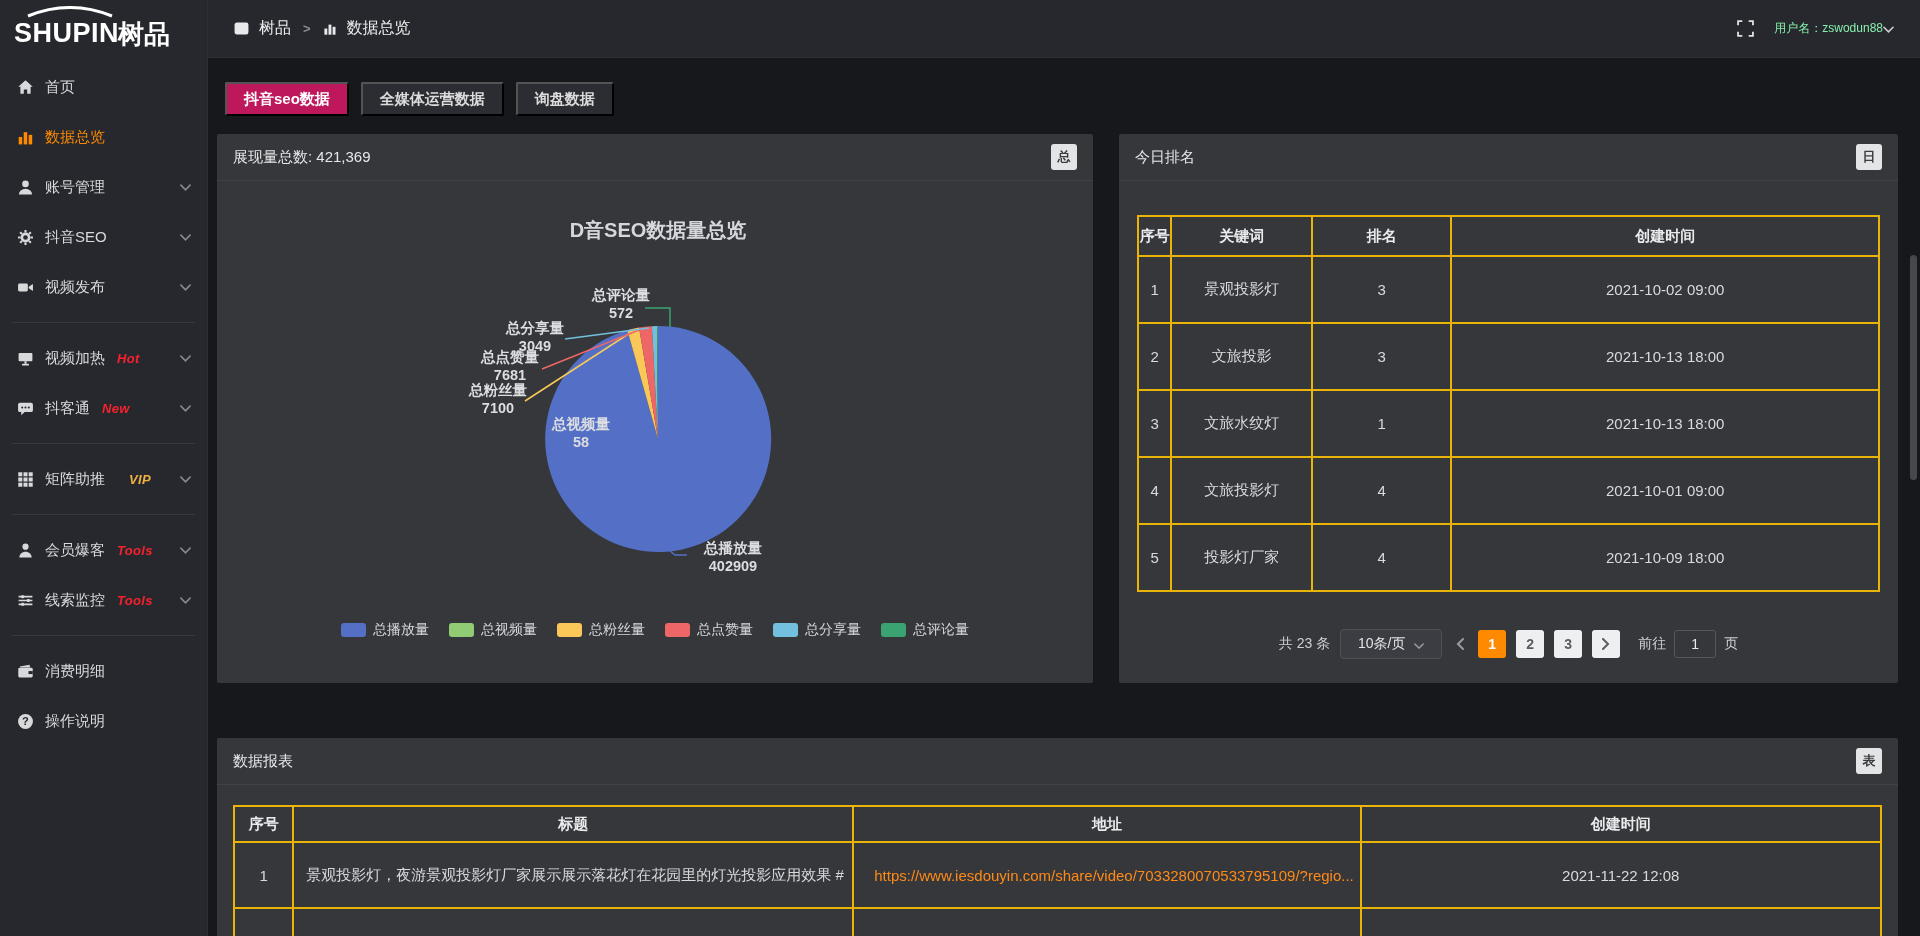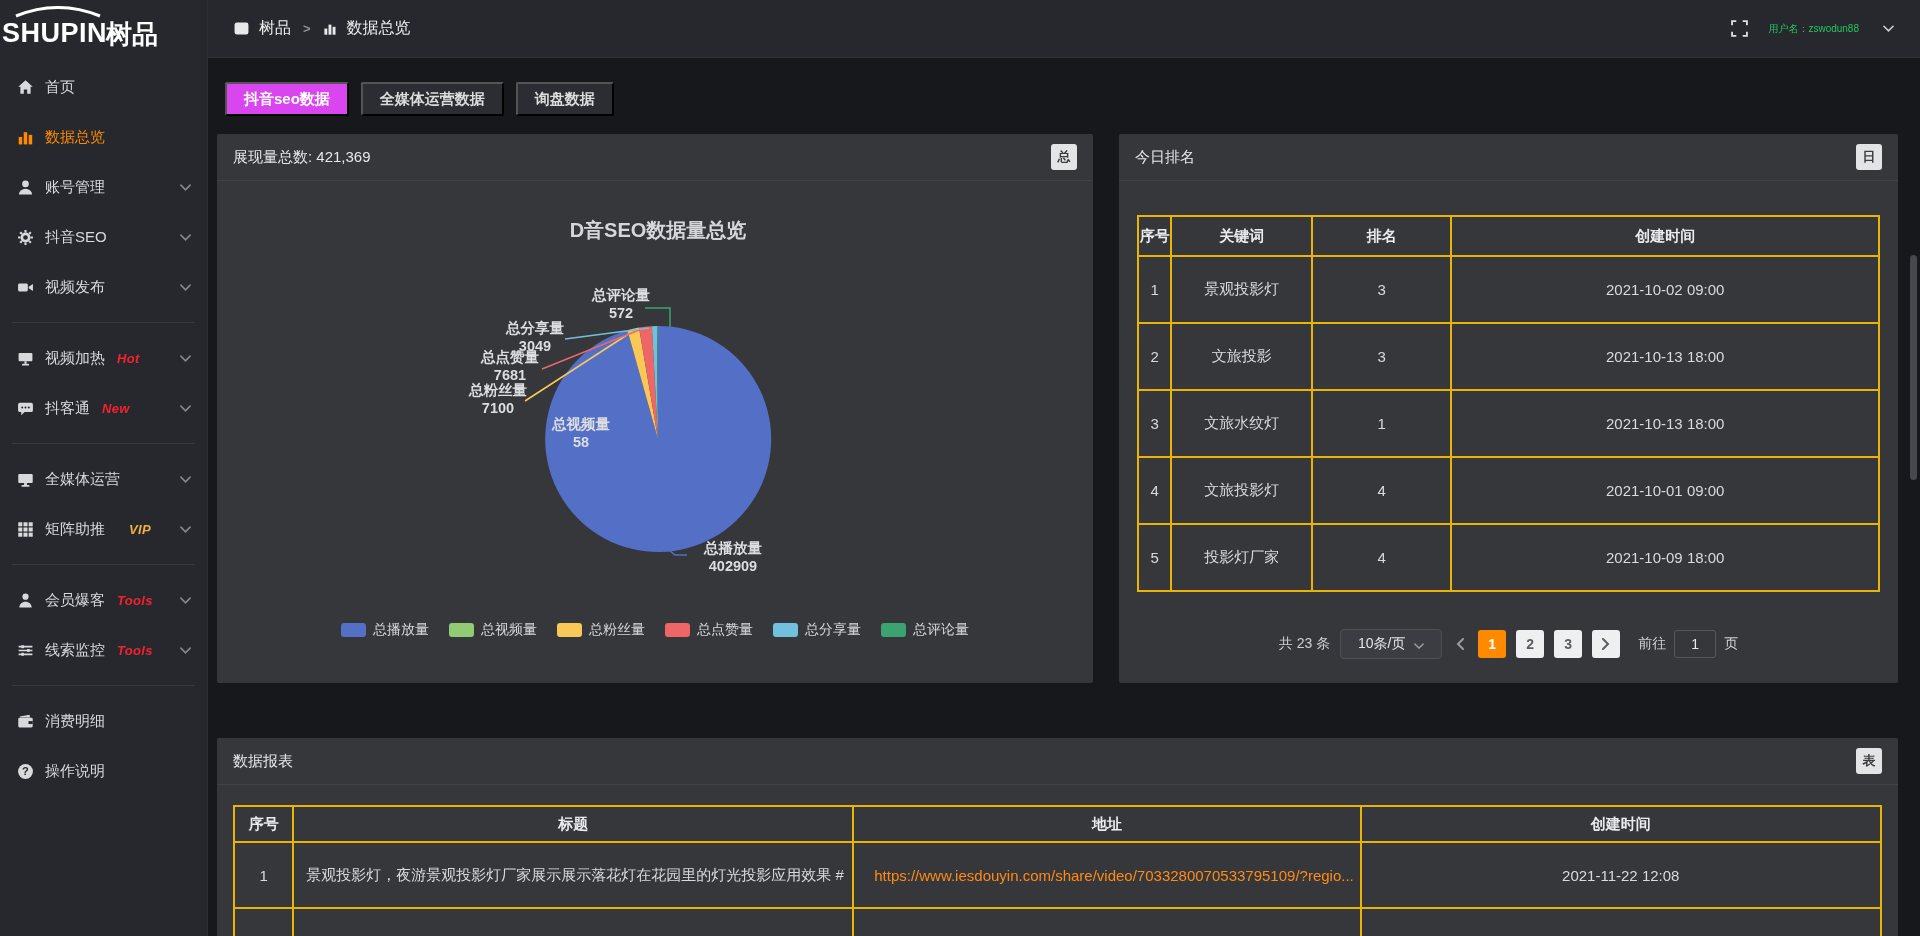"SHUPIN" .logo { padding-left: 0 -> 12px }
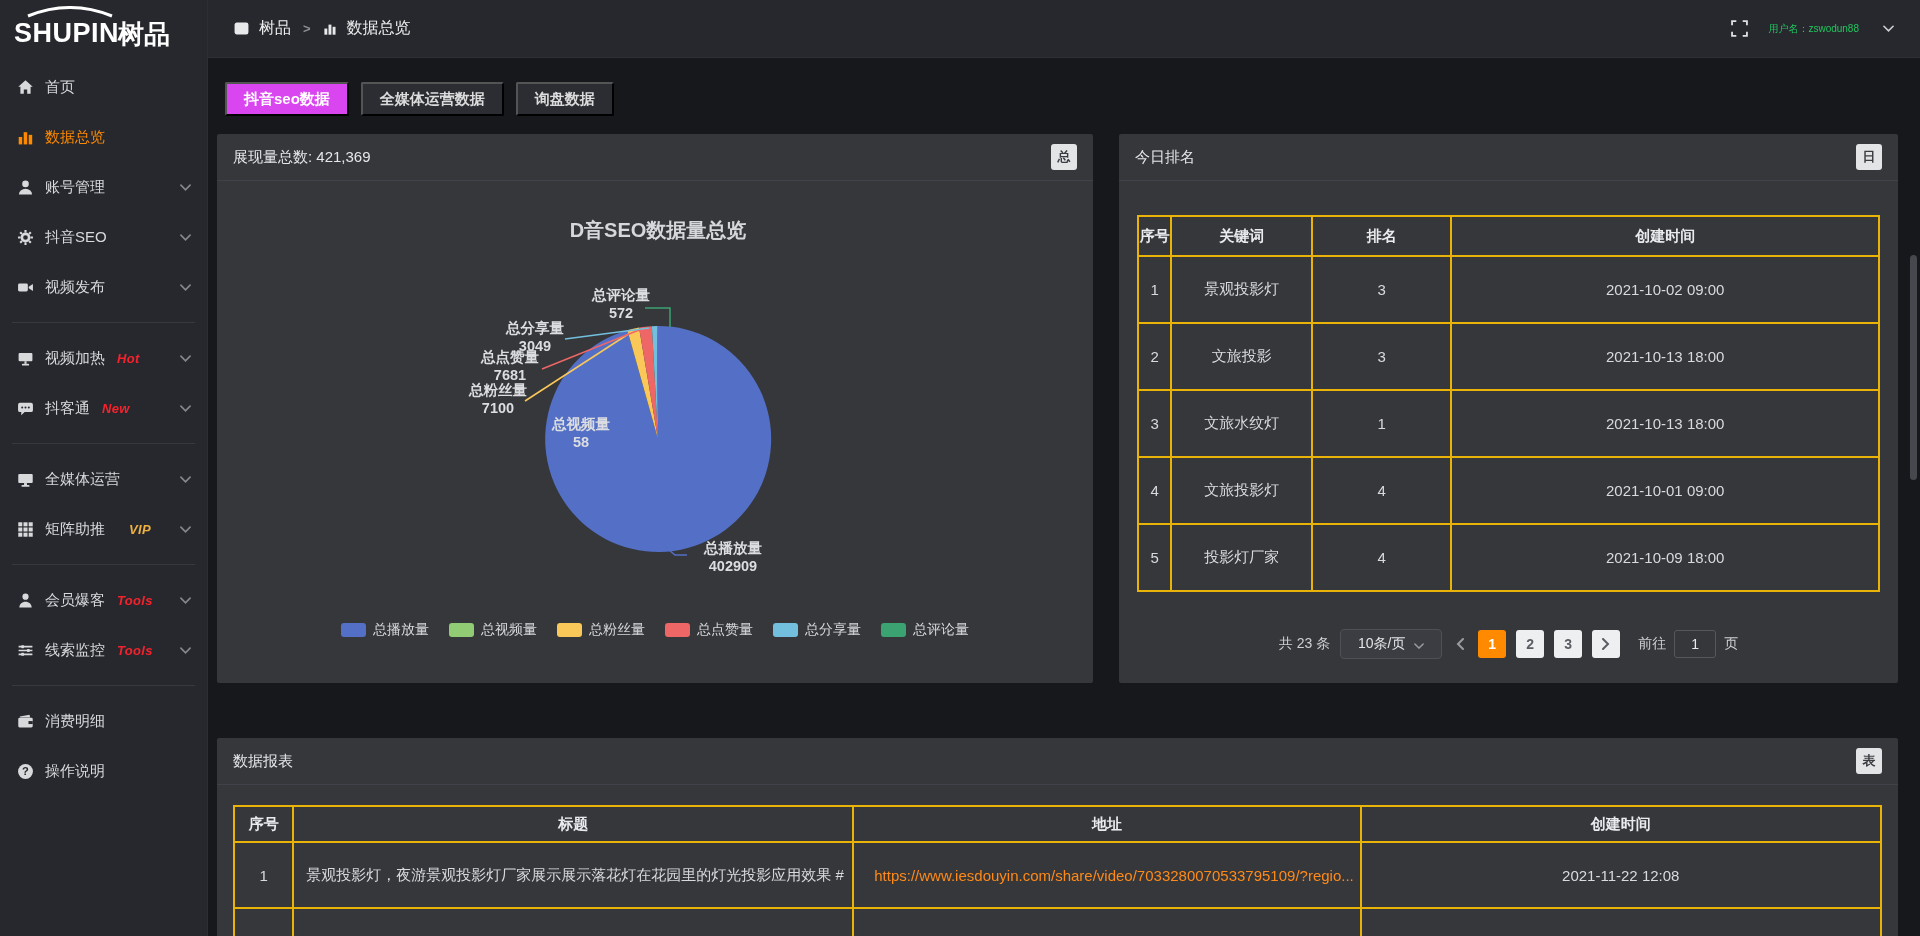"用户名：zswodun88" .user-box { color: #22c55e -> #86efac; font-size: 10px -> 12px; gap: 24px -> 0 }
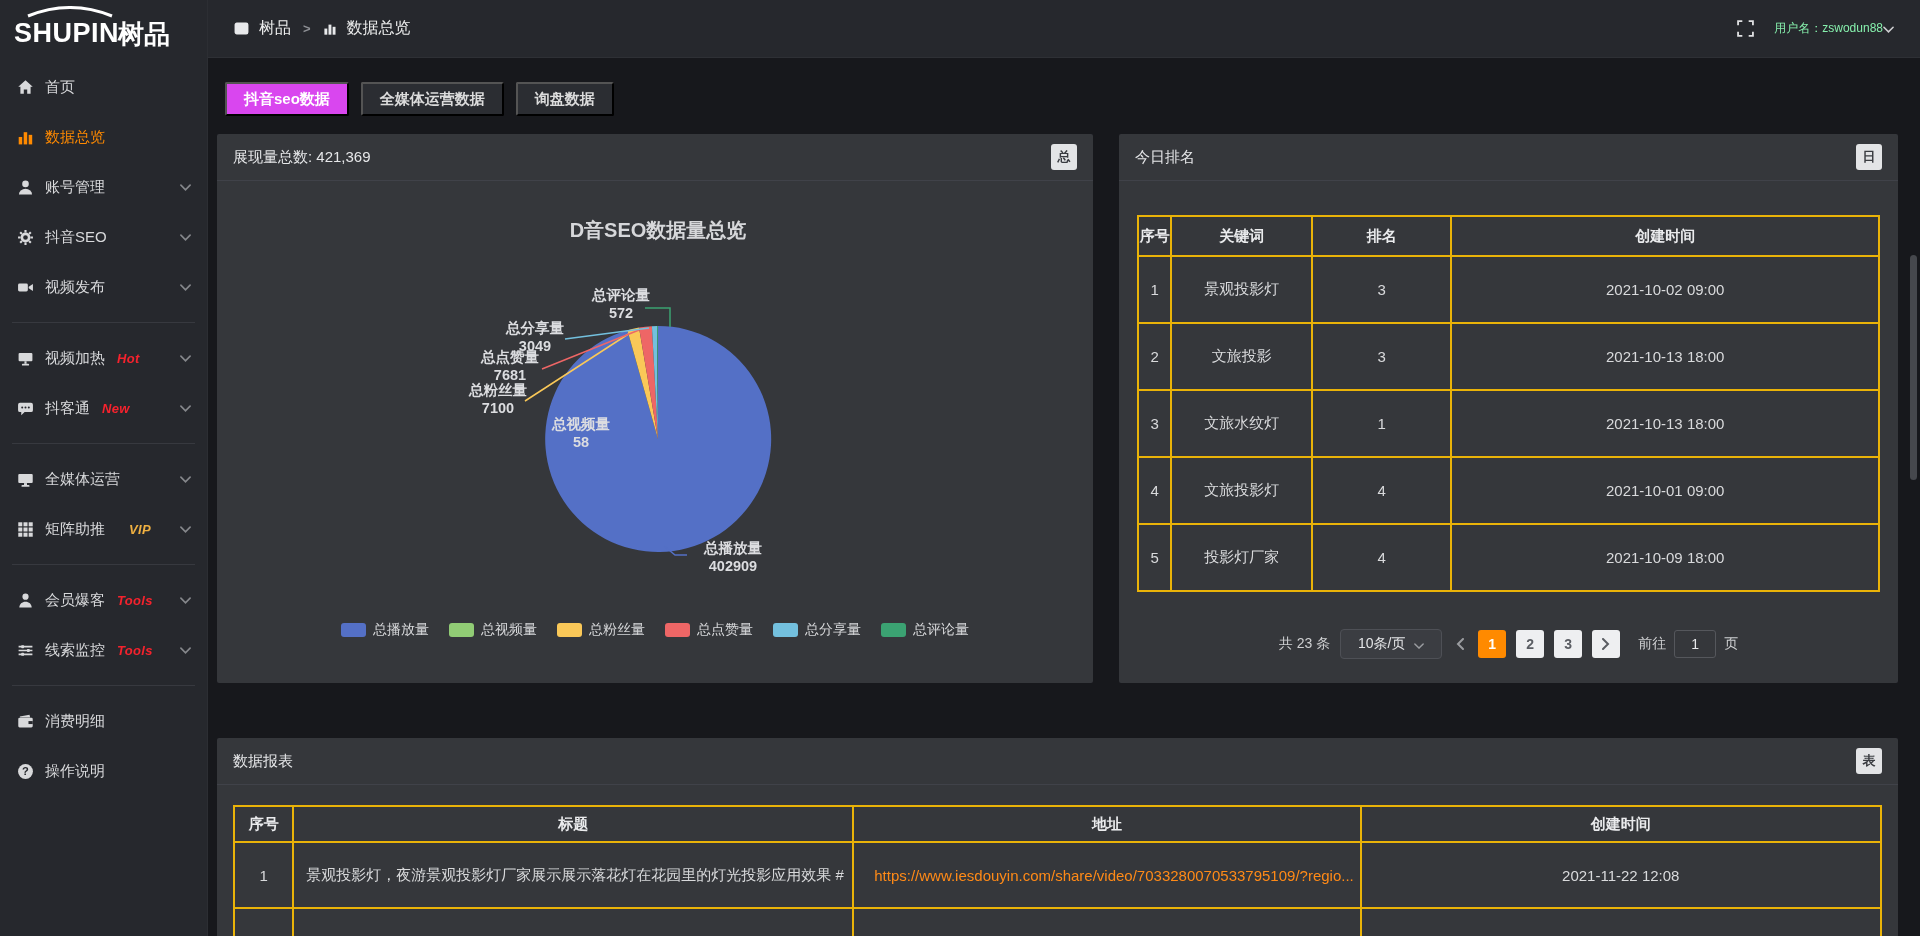"抖音seo数据" .tab.active { background: #d946ef -> #be185d }
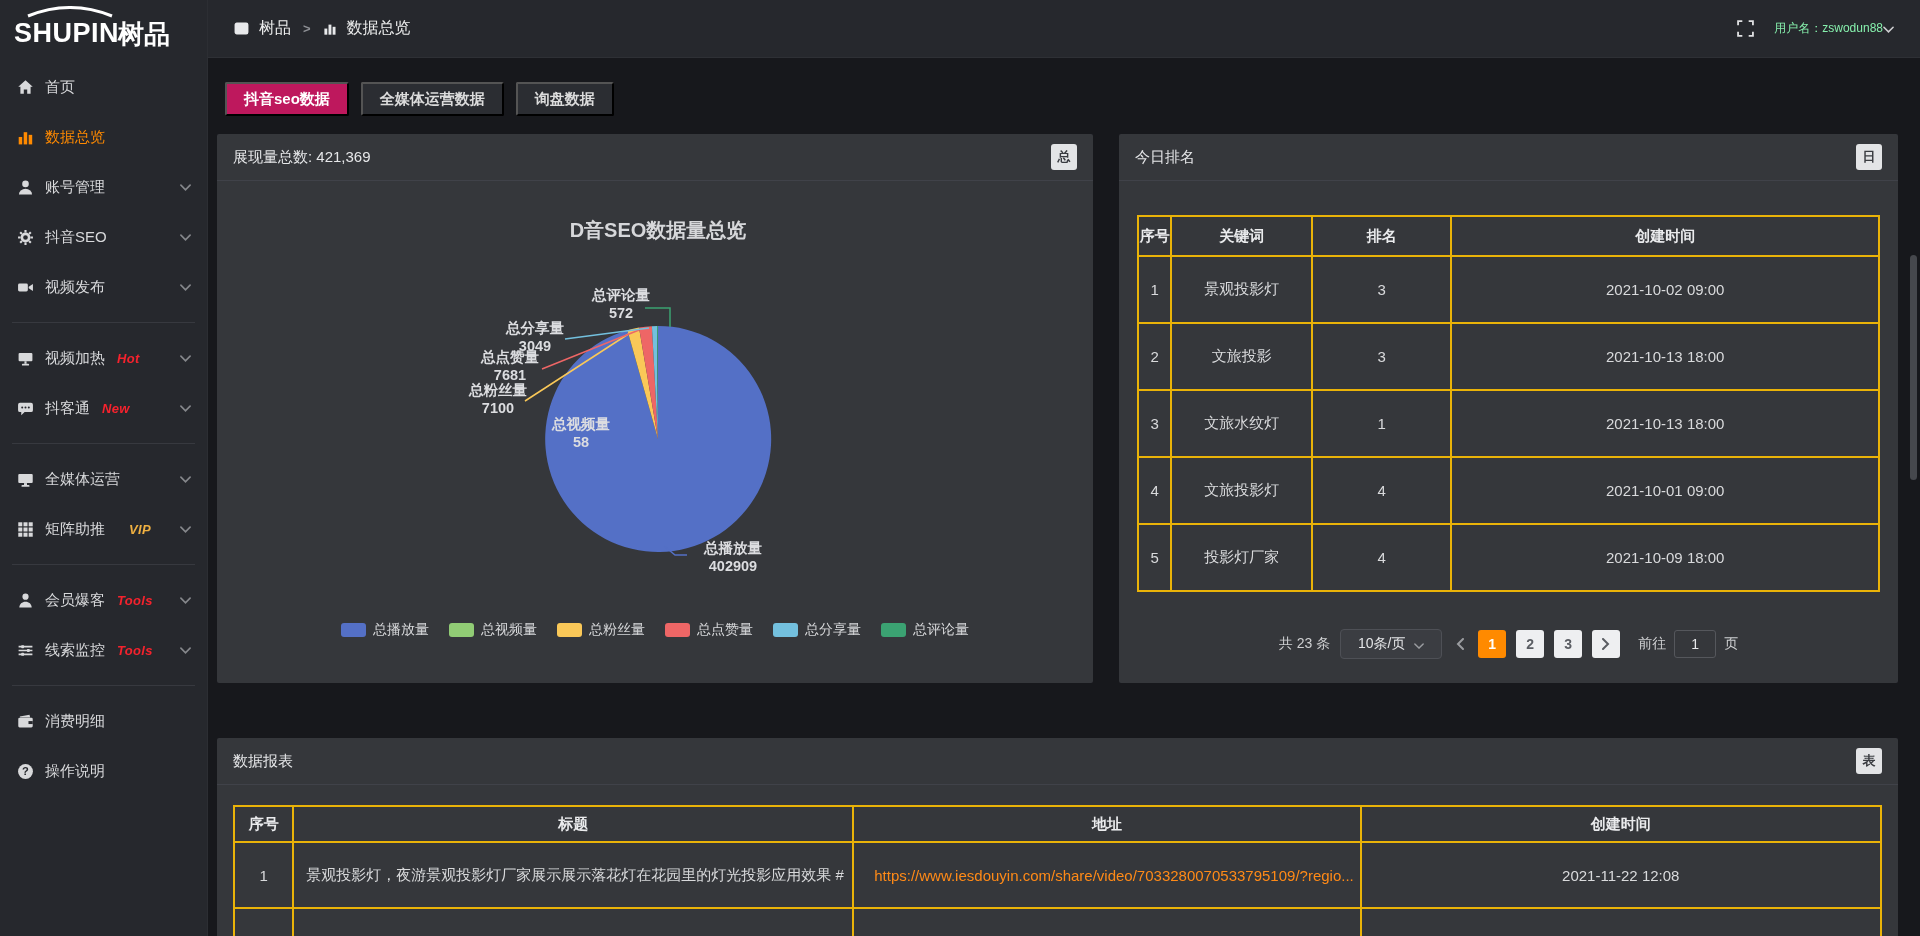"全媒体运营" div.side-item { html: <div> <span> <svg> <rect></rect> <rect></rect> <rect></rect> </svg> </span> <span>全媒体运营</span> <span> <svg> <path></path> </svg> </span> </div> -> none }
